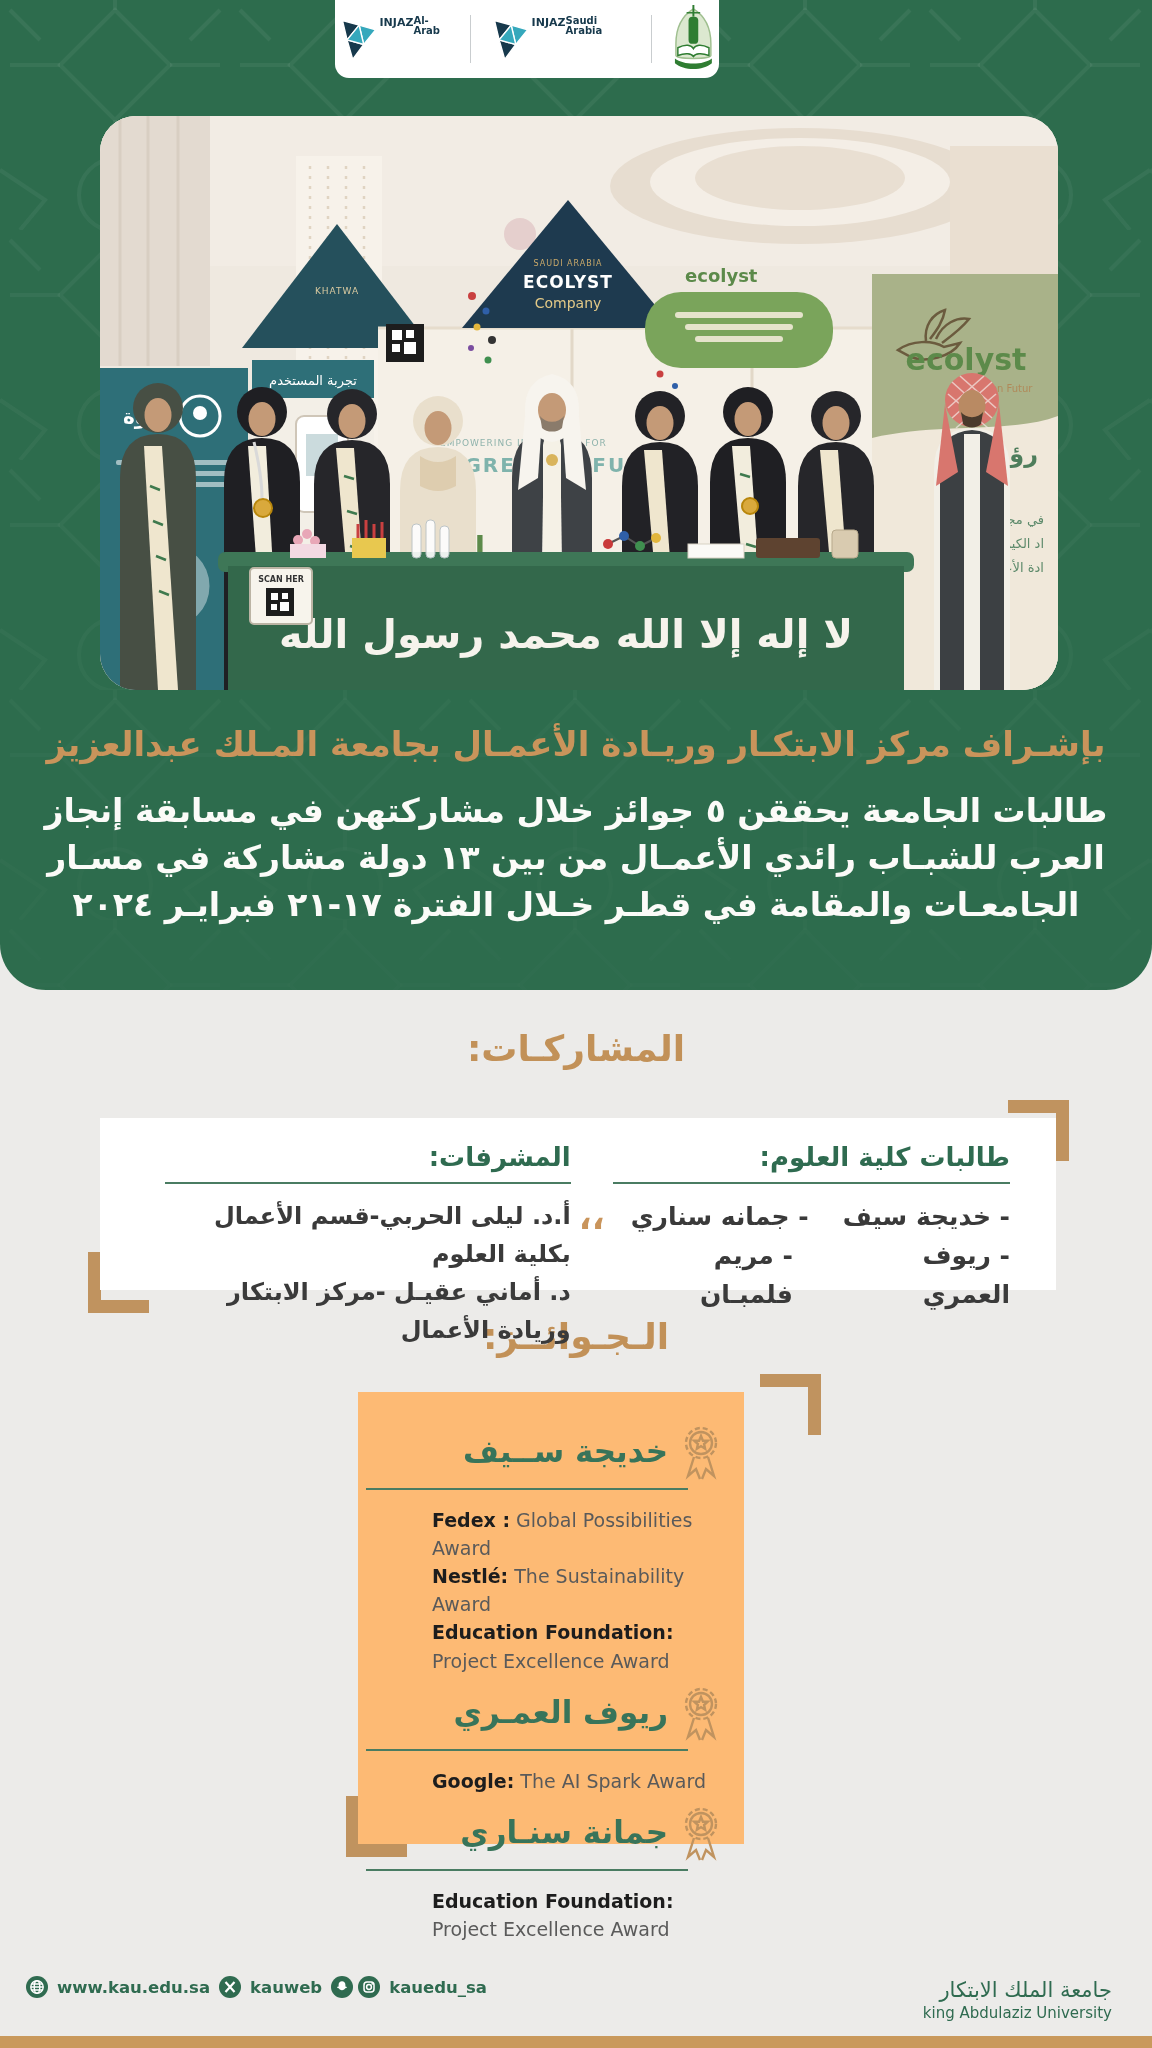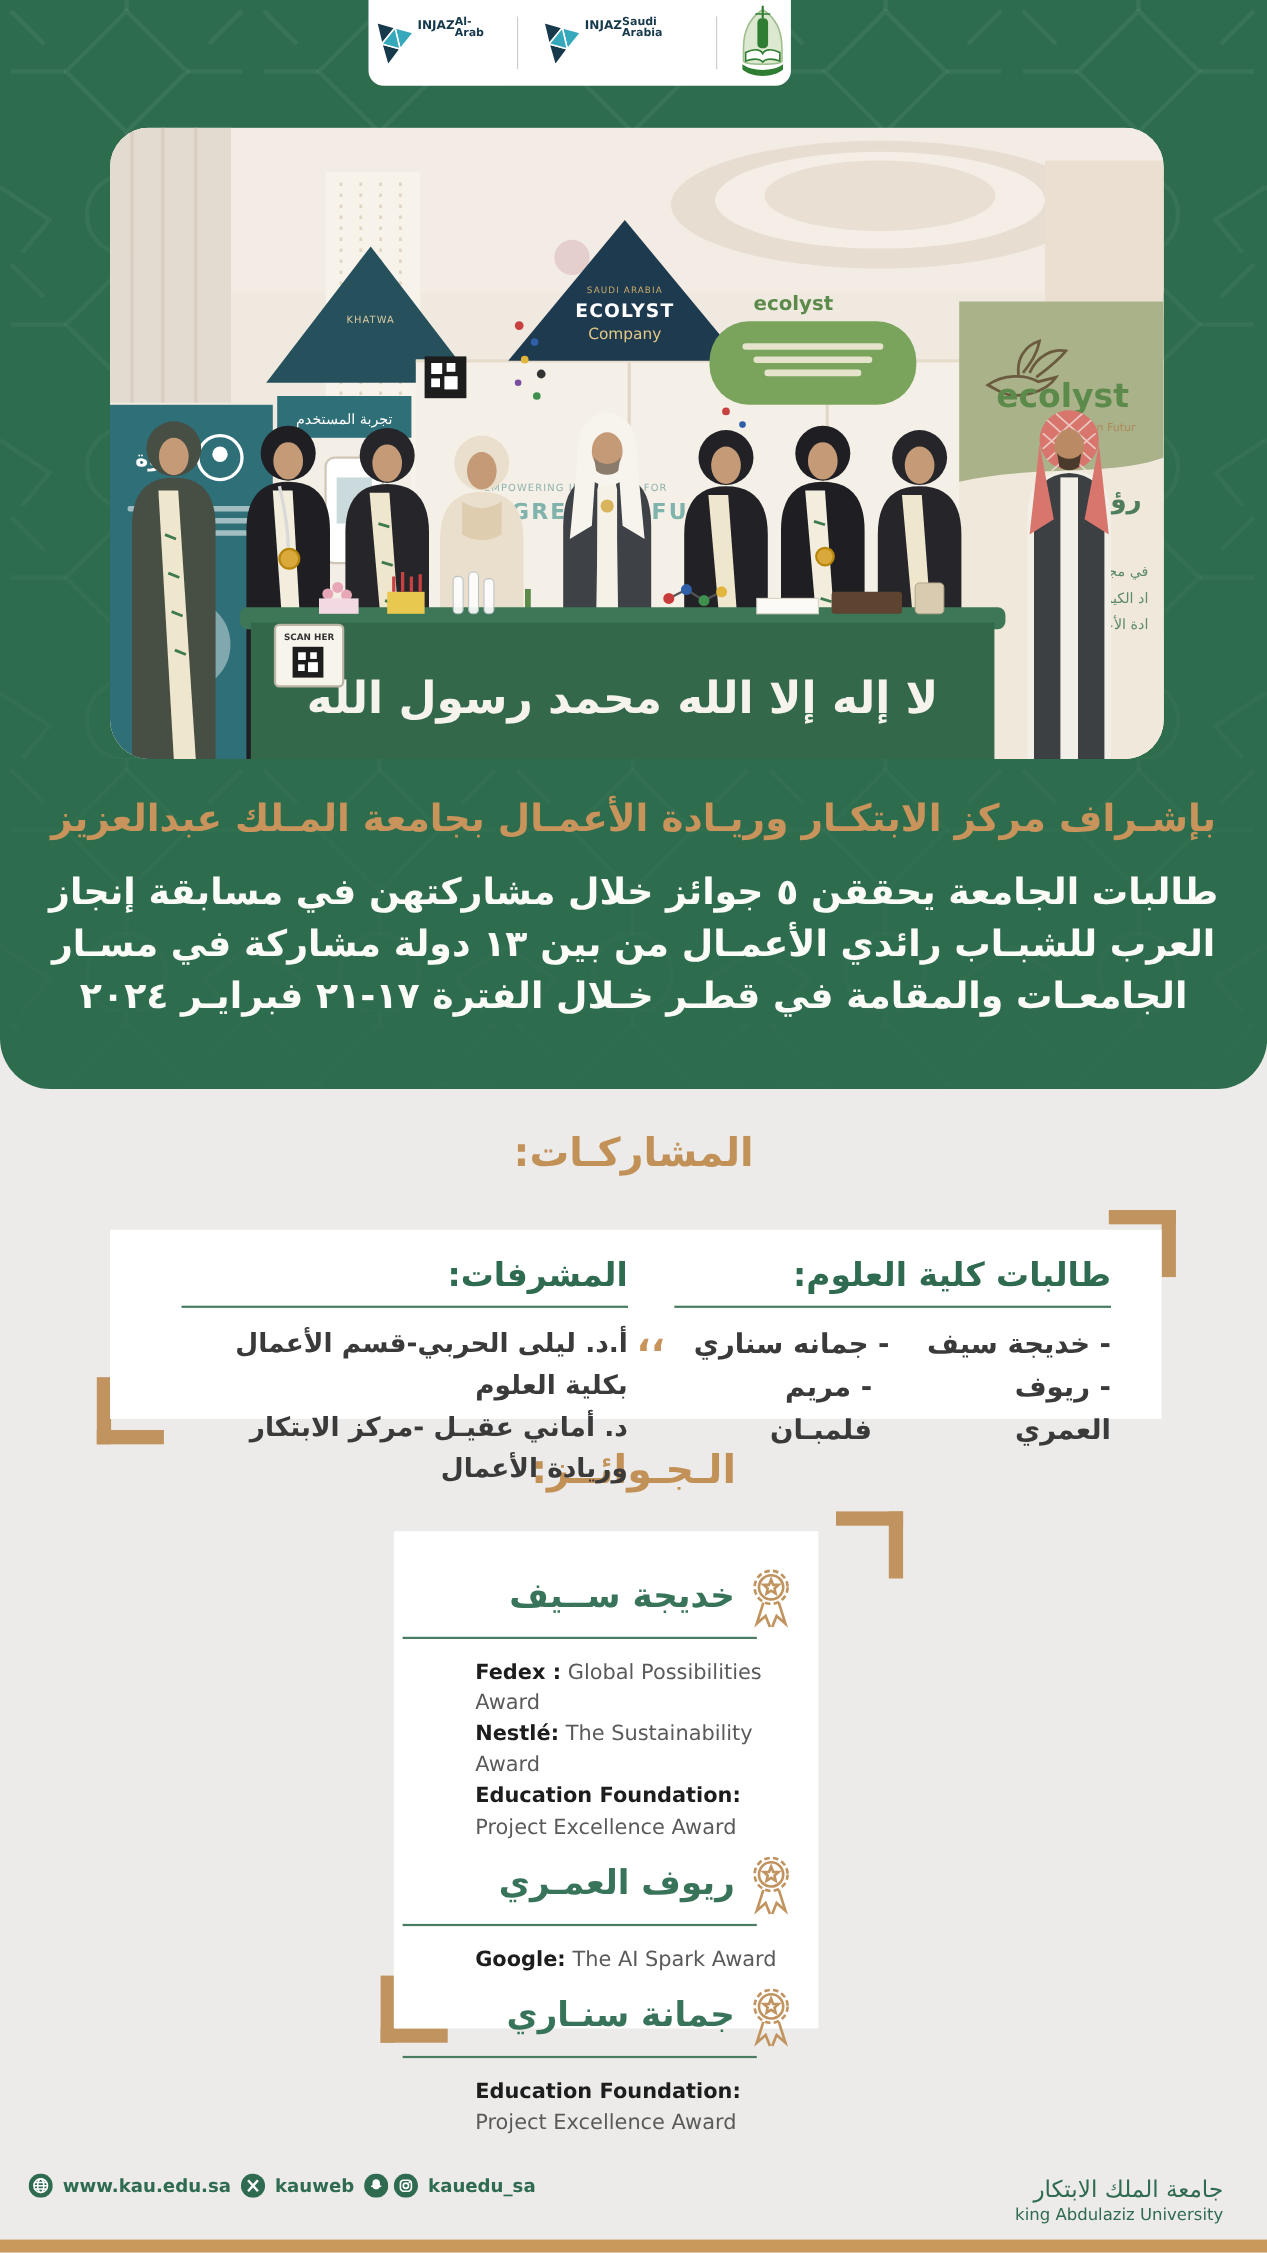"المشرفات:" .p-head { font-size: 30px -> 26px }
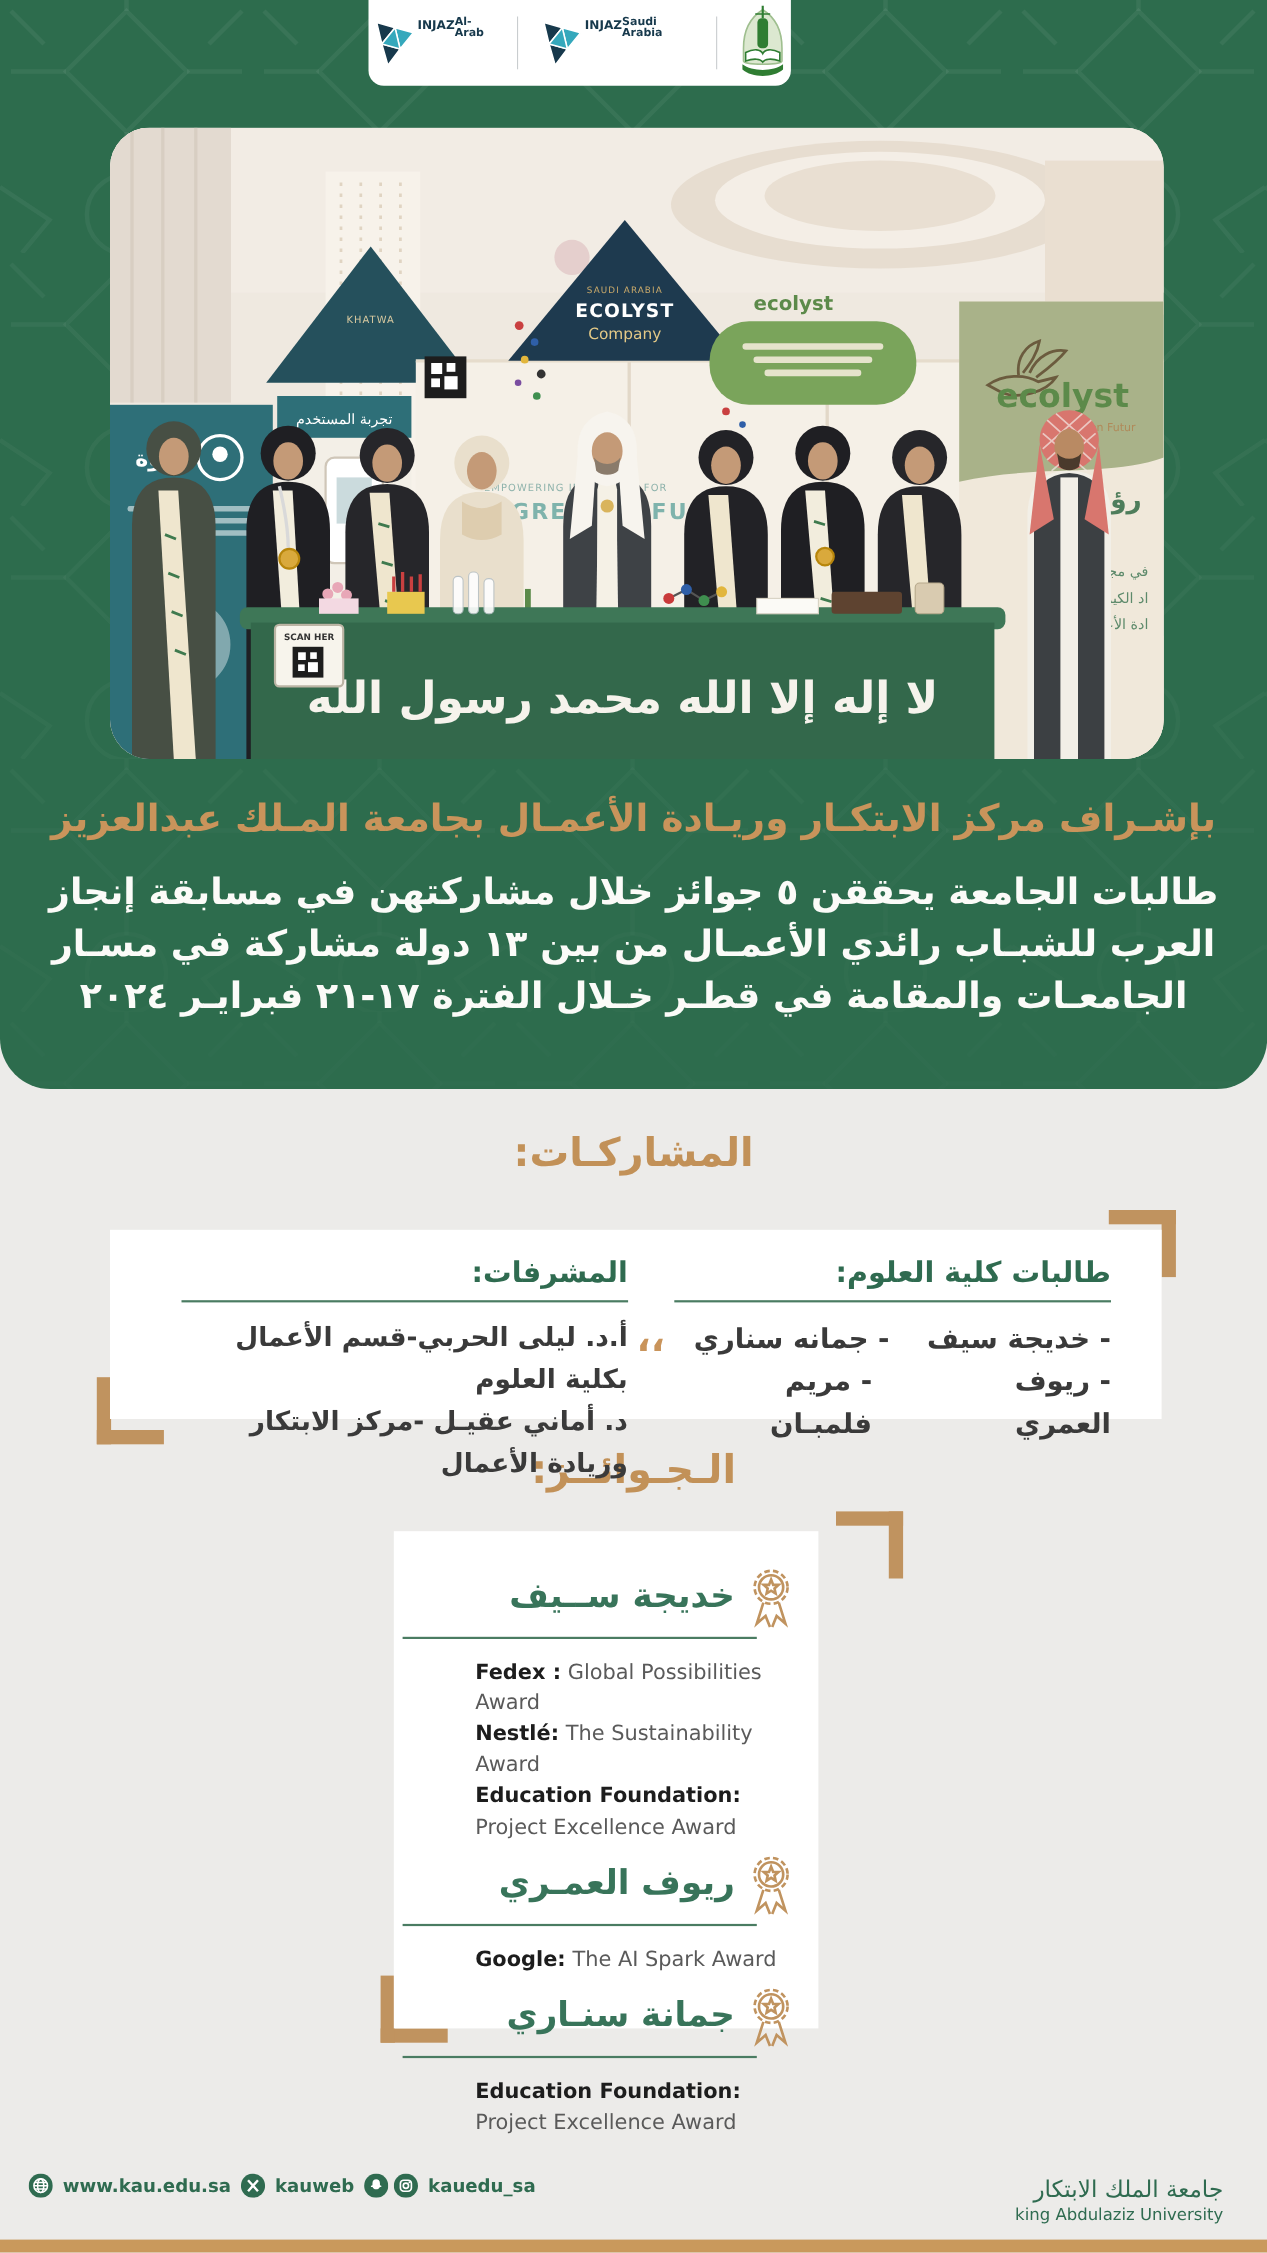"خديجة ســيف" .a-card { background: #ffffff -> #fdba74 }
